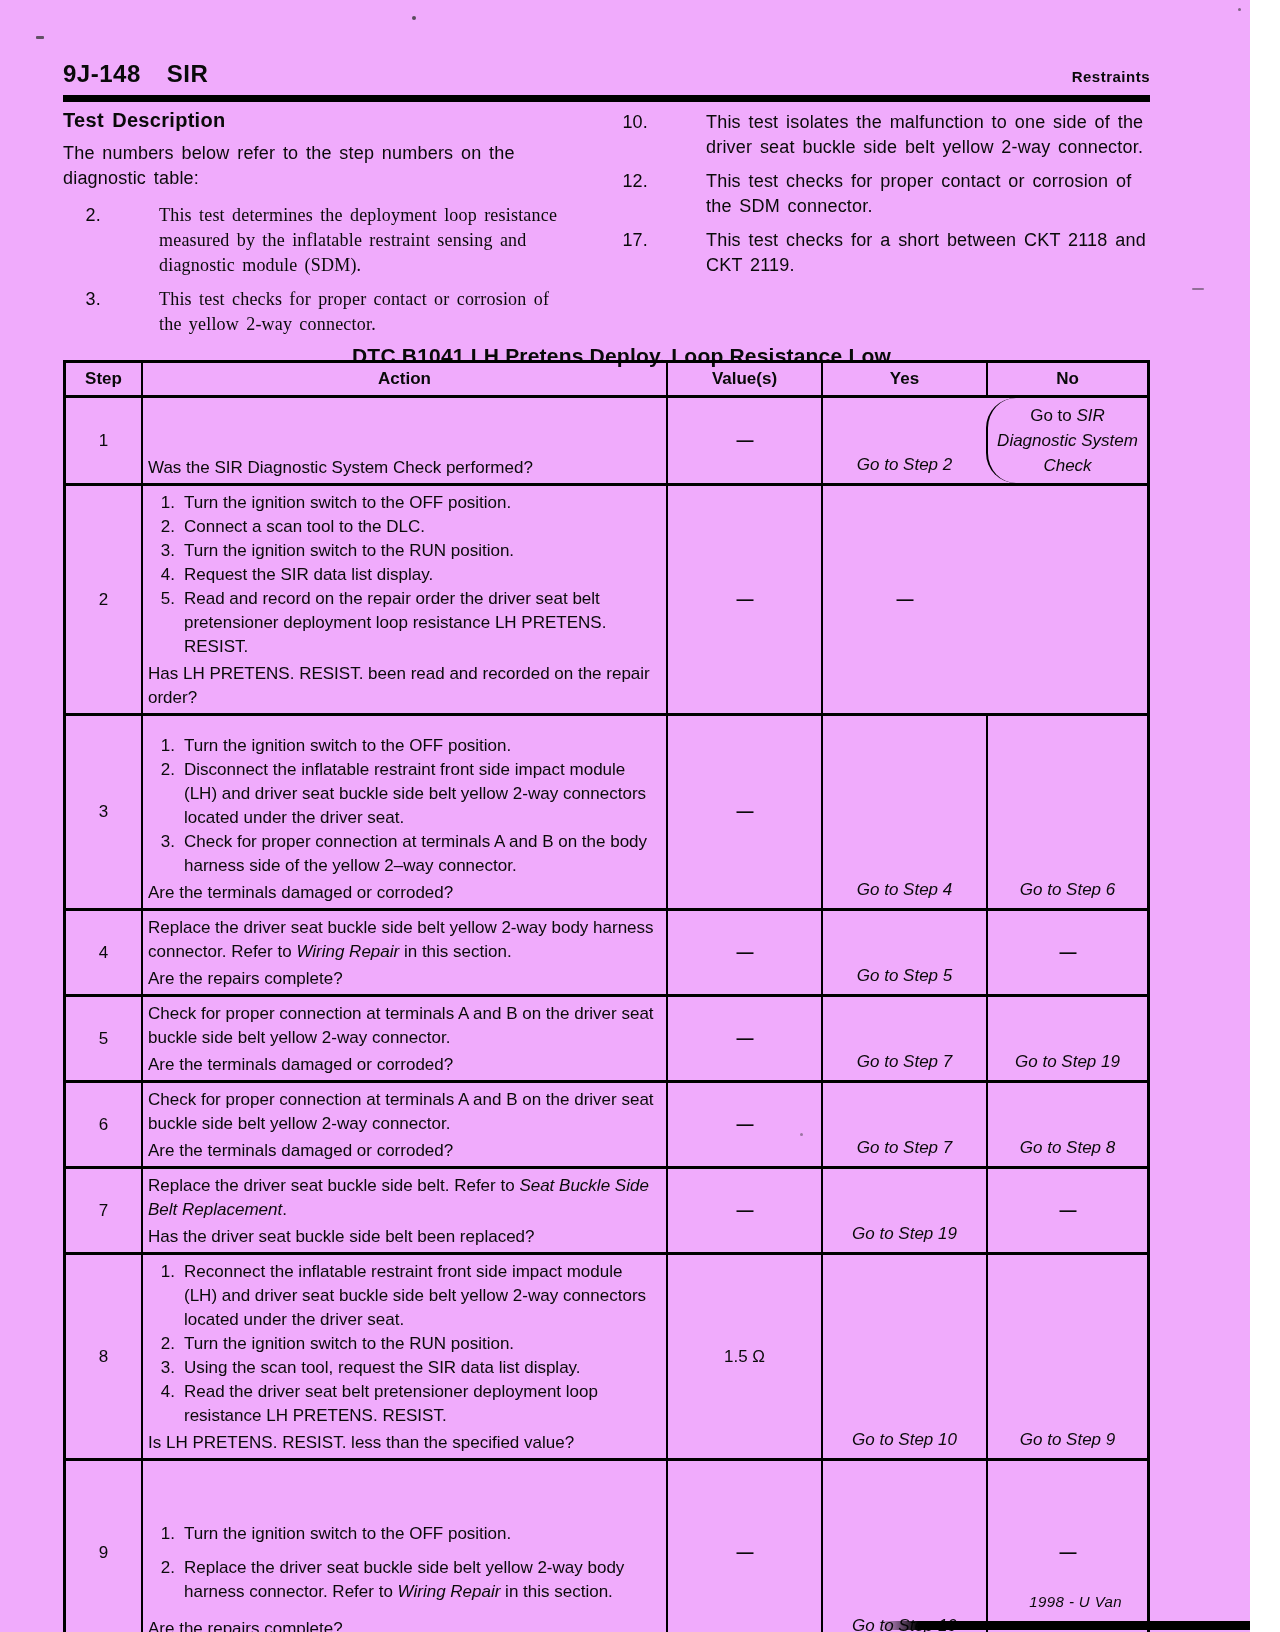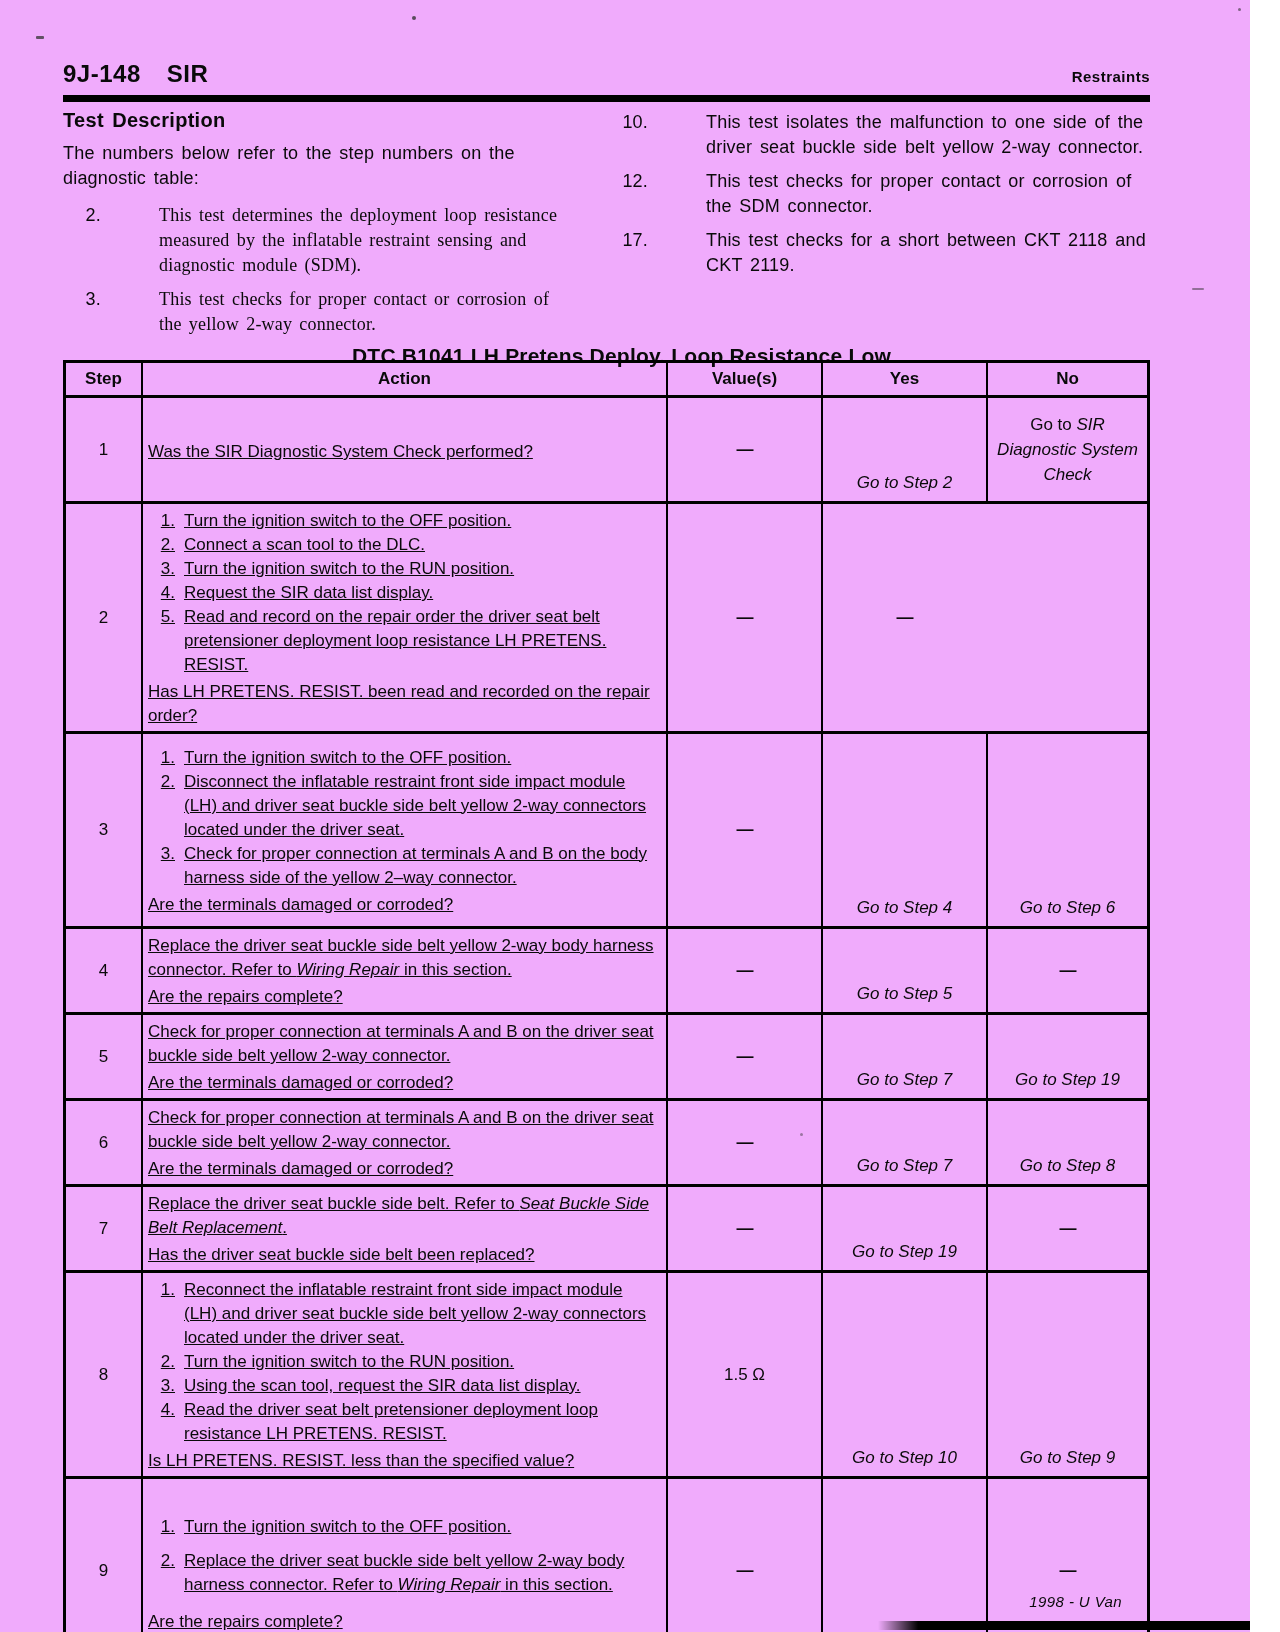"Go to SIR Diagnostic System" .c-no.lines { border-radius: none -> 30px; padding: 14px 6px -> 5px 6px }
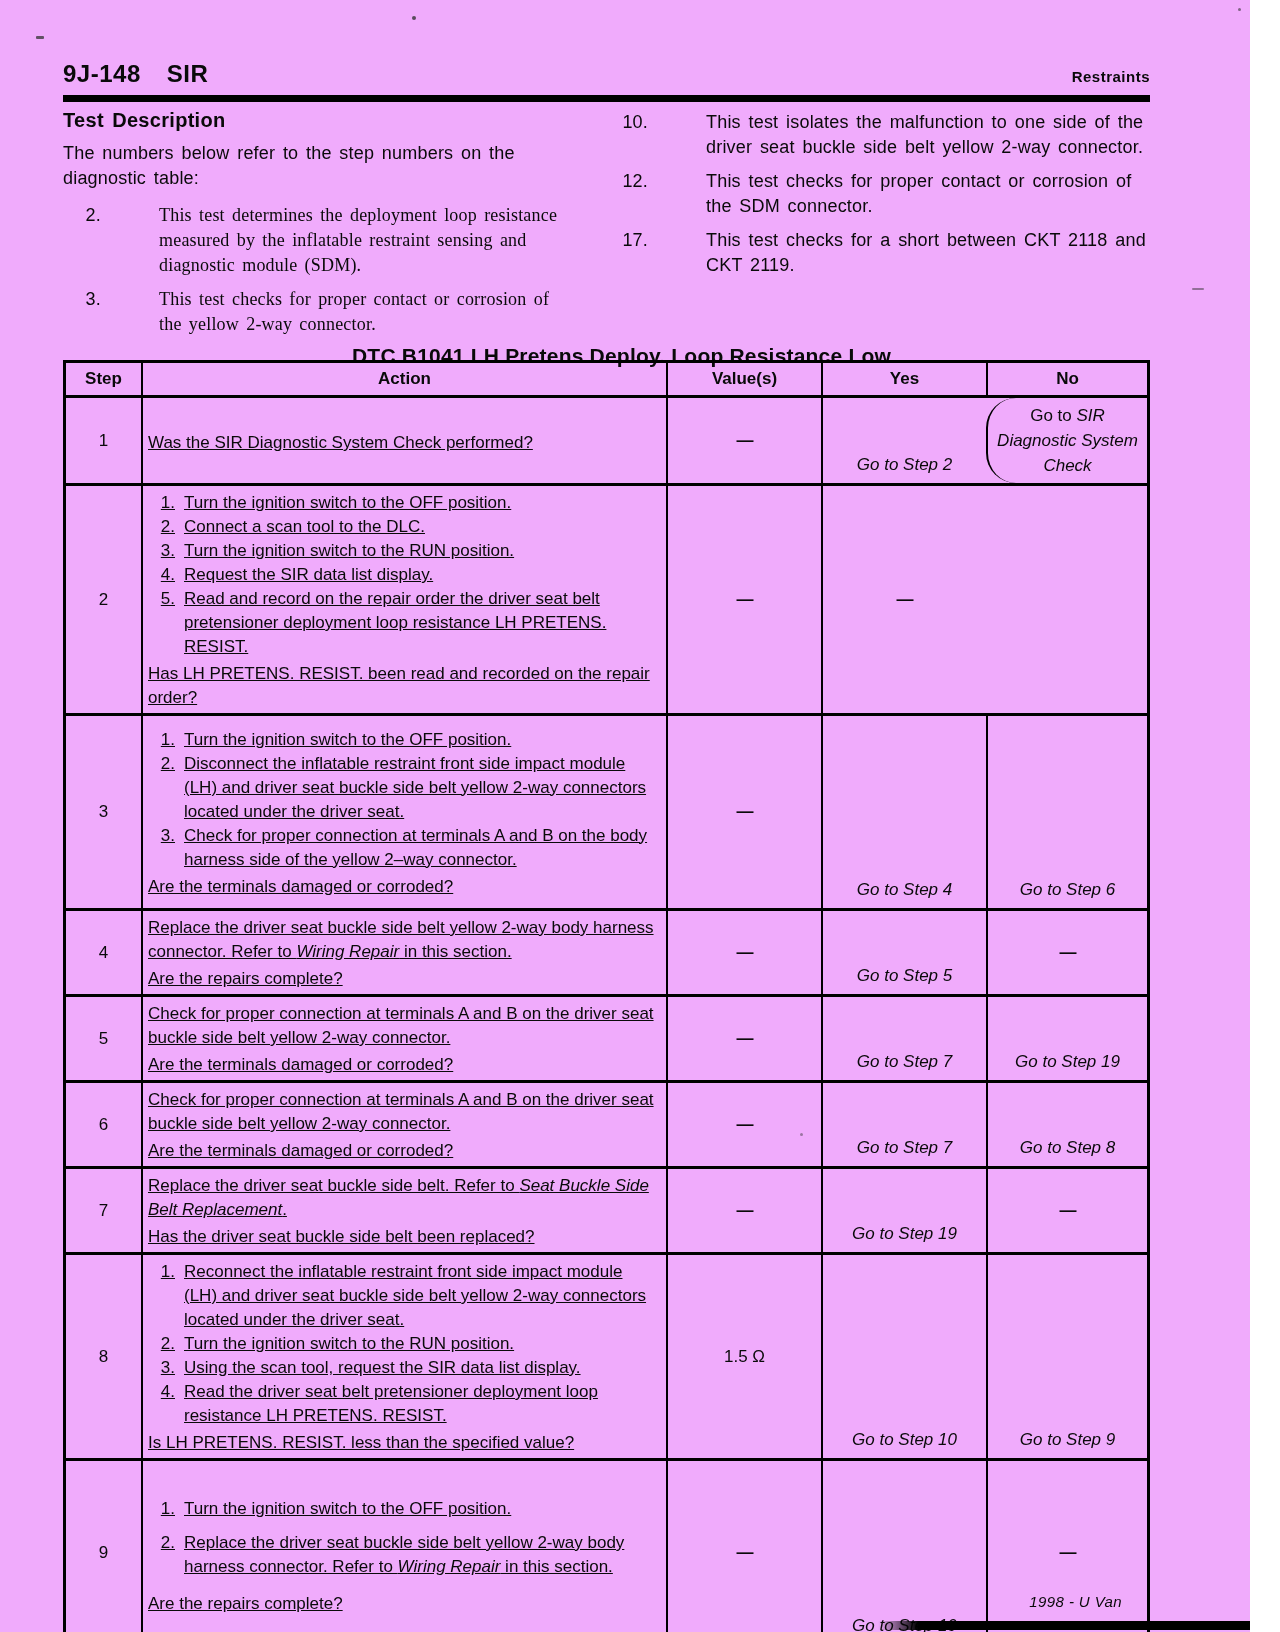"Was the SIR Diagnostic System" .c-action { justify-content: center -> flex-end; text-decoration: underline -> none }
